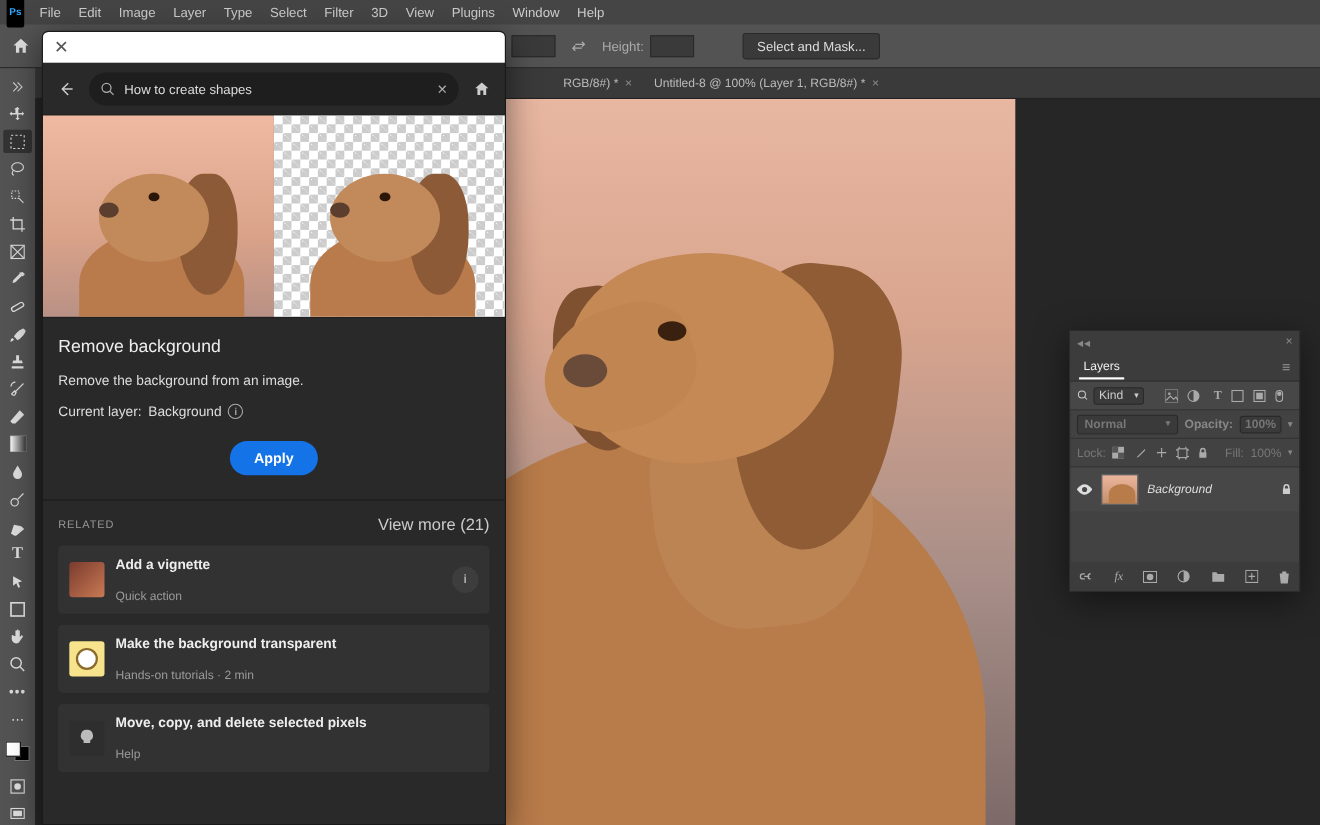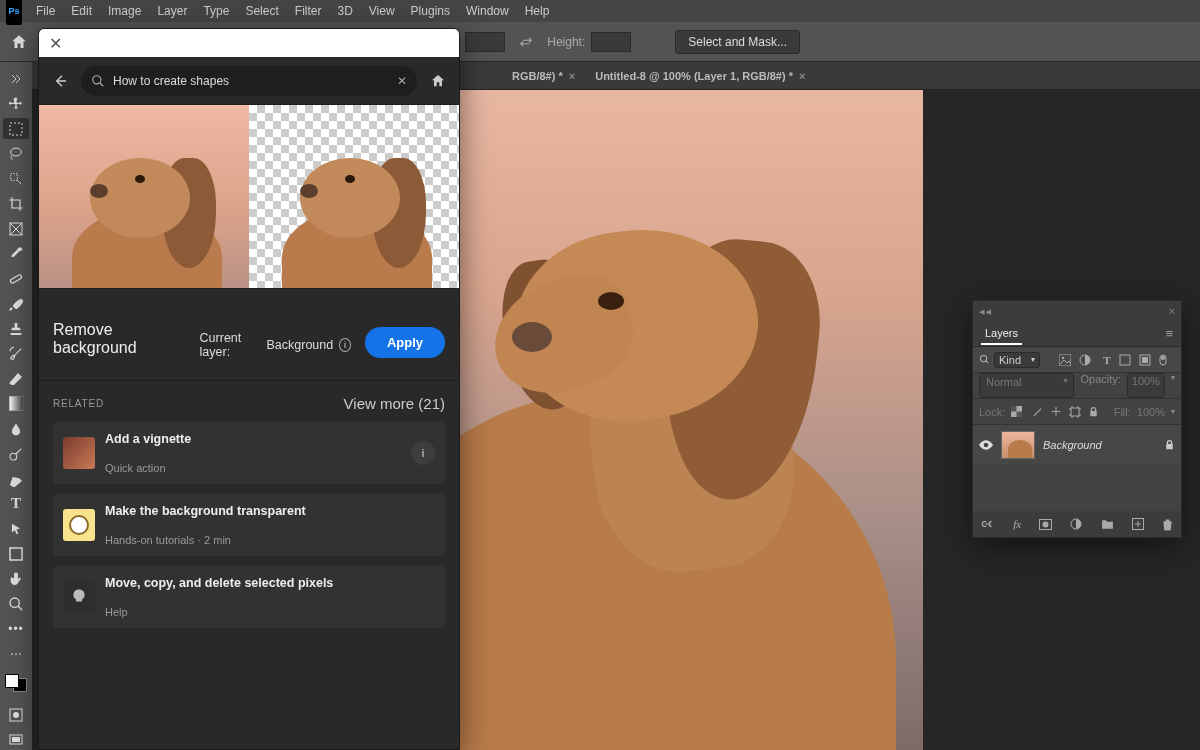"RGB/8#) *" .doc-tabs .tab { font-weight: bold -> none }
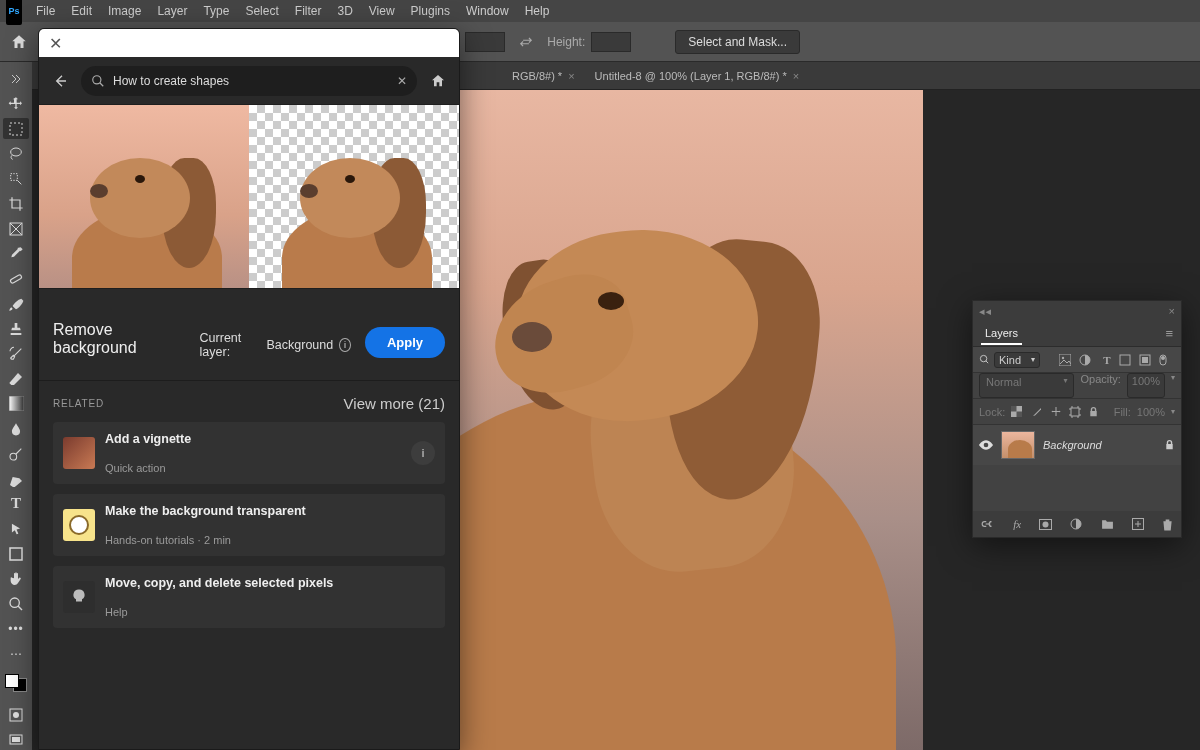"Remove background" .discover .body { flex-direction: row -> column; padding: 32px 14px 12px -> 18px 14px 12px }
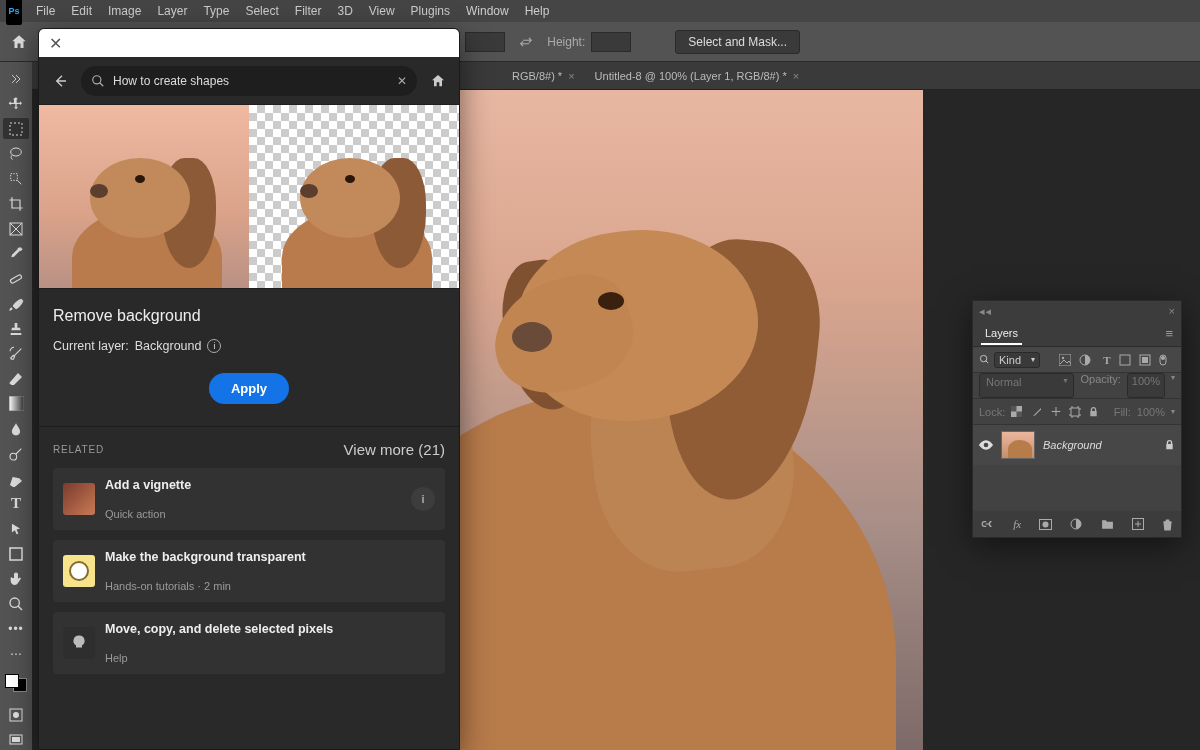"Remove the background from an" div.desc { html: none -> <div>Remove the background from an image.</div> }
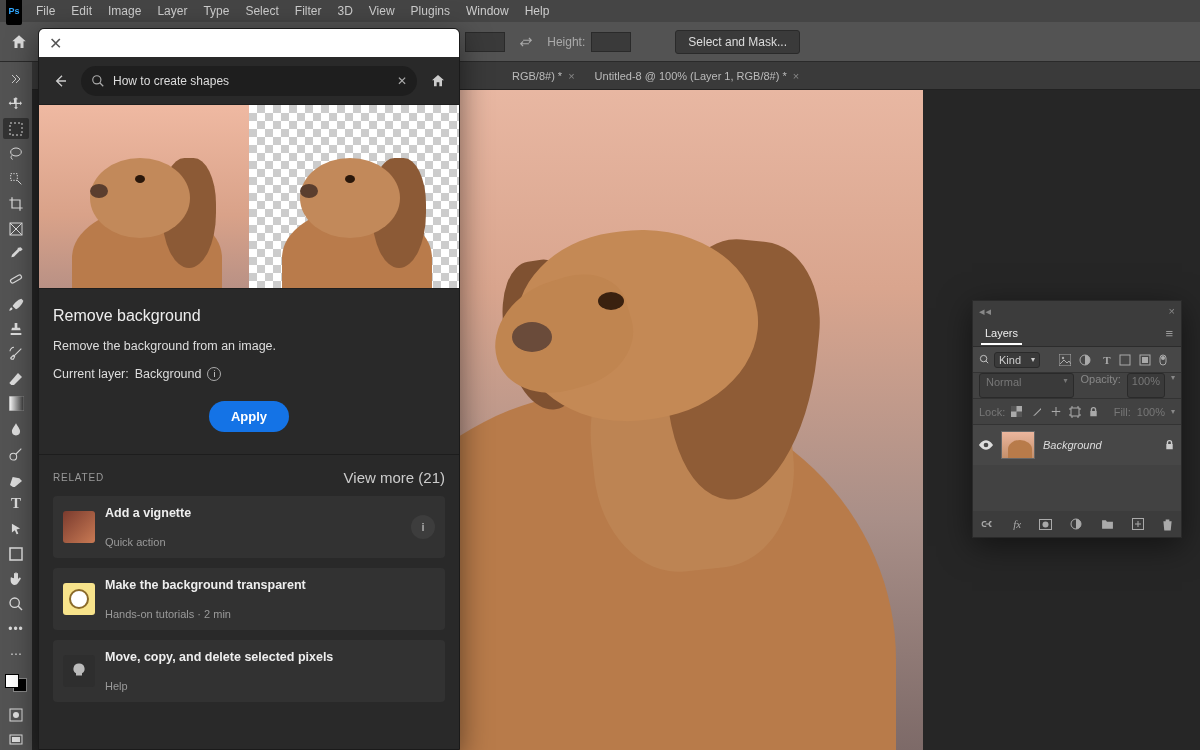"Normal" .layers .row2 { align-items: none -> center; font-weight: none -> bold }
